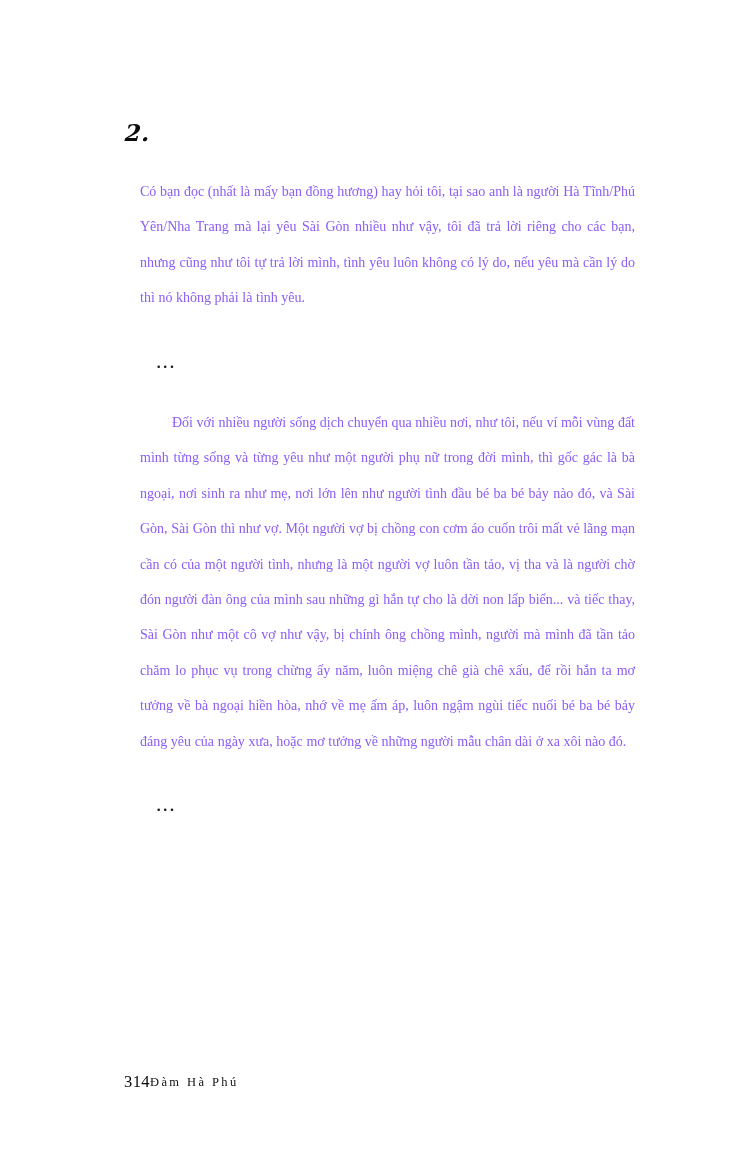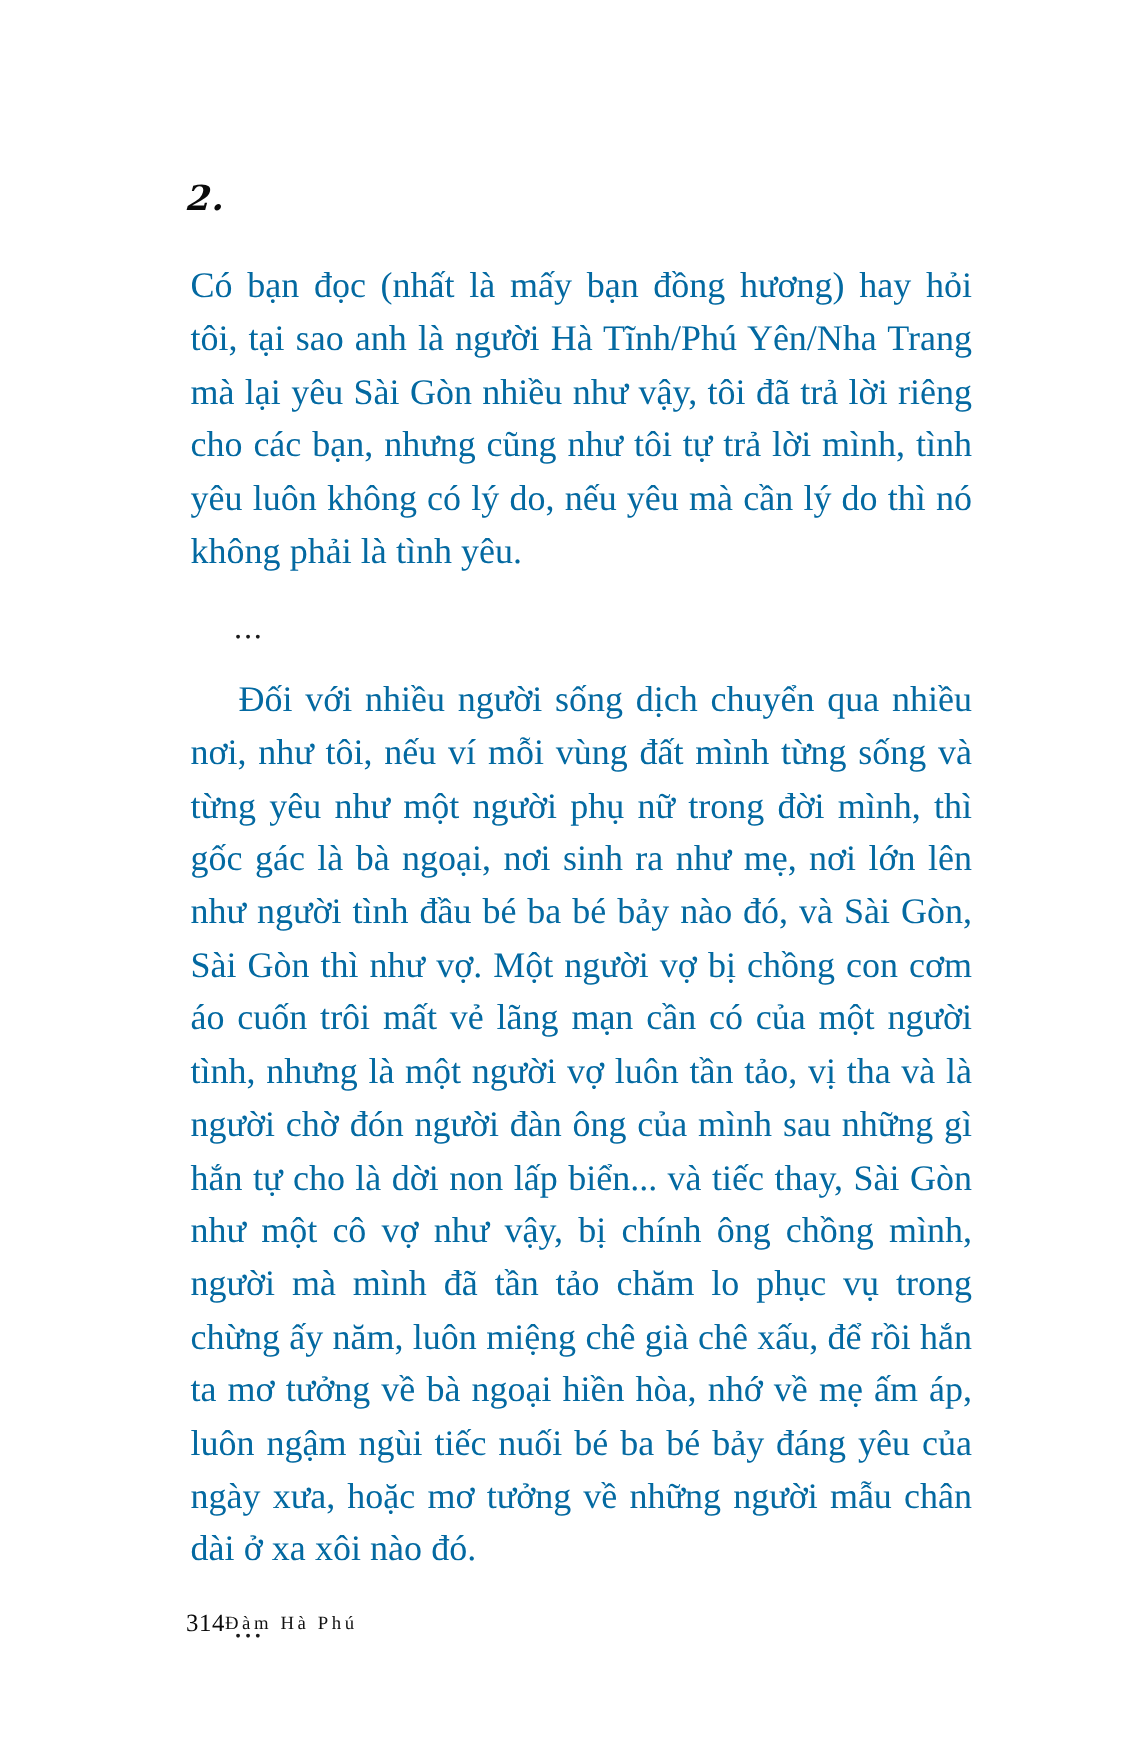"Có bạn đọc (nhất là" p.body-par { color: #0369a1 -> #8b5cf6; font-size: 24px -> 14px; margin: 3px -> 16px }
